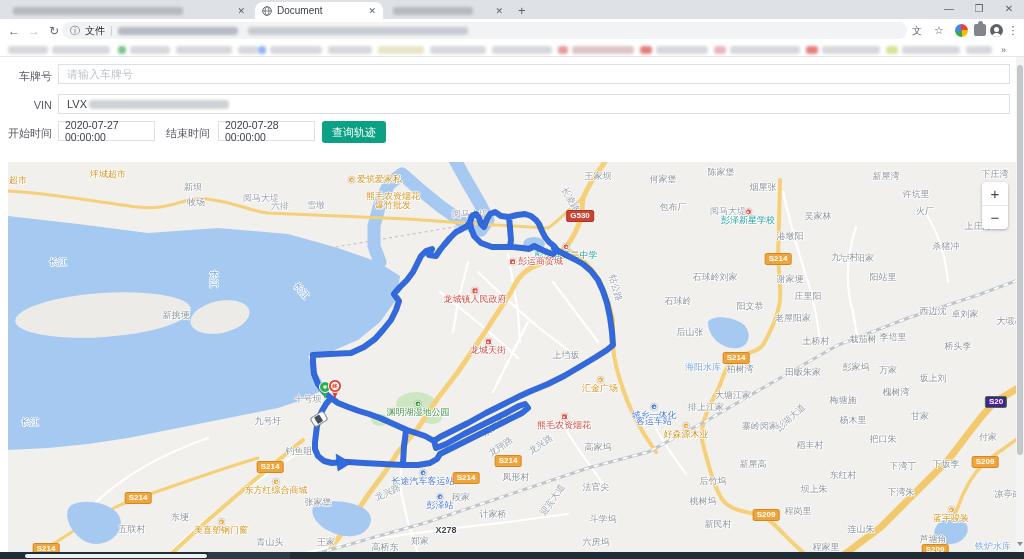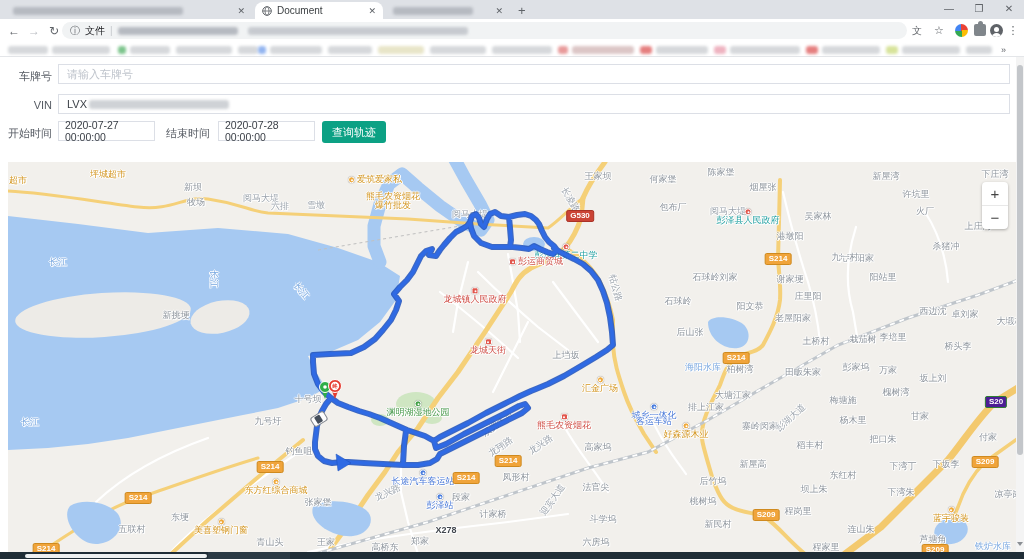"彭泽县人民政府" span { text: 县人民政府 -> 新星学校 }
